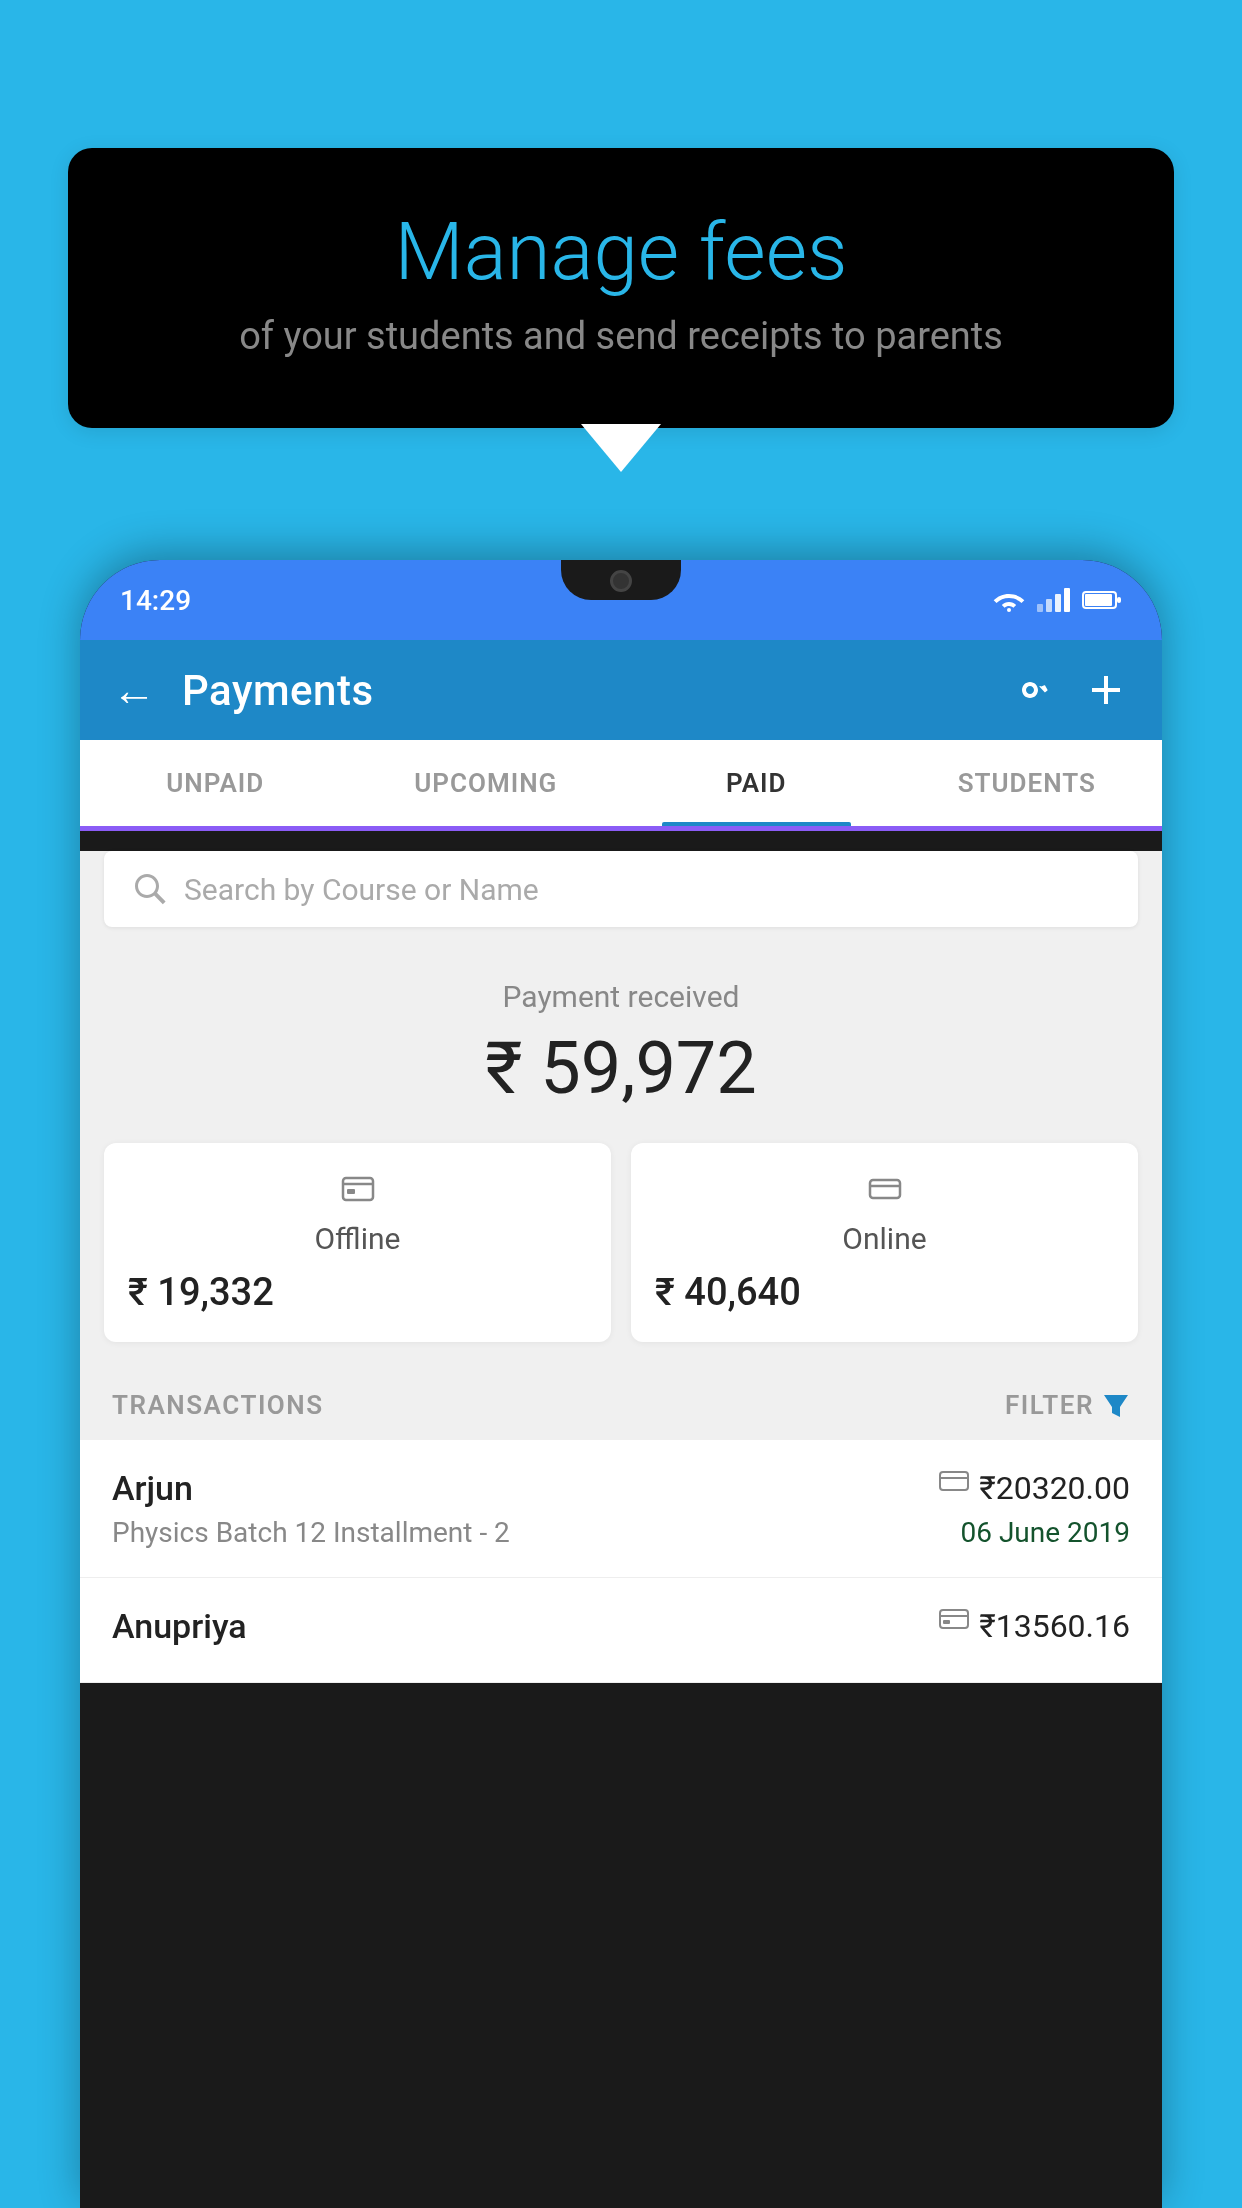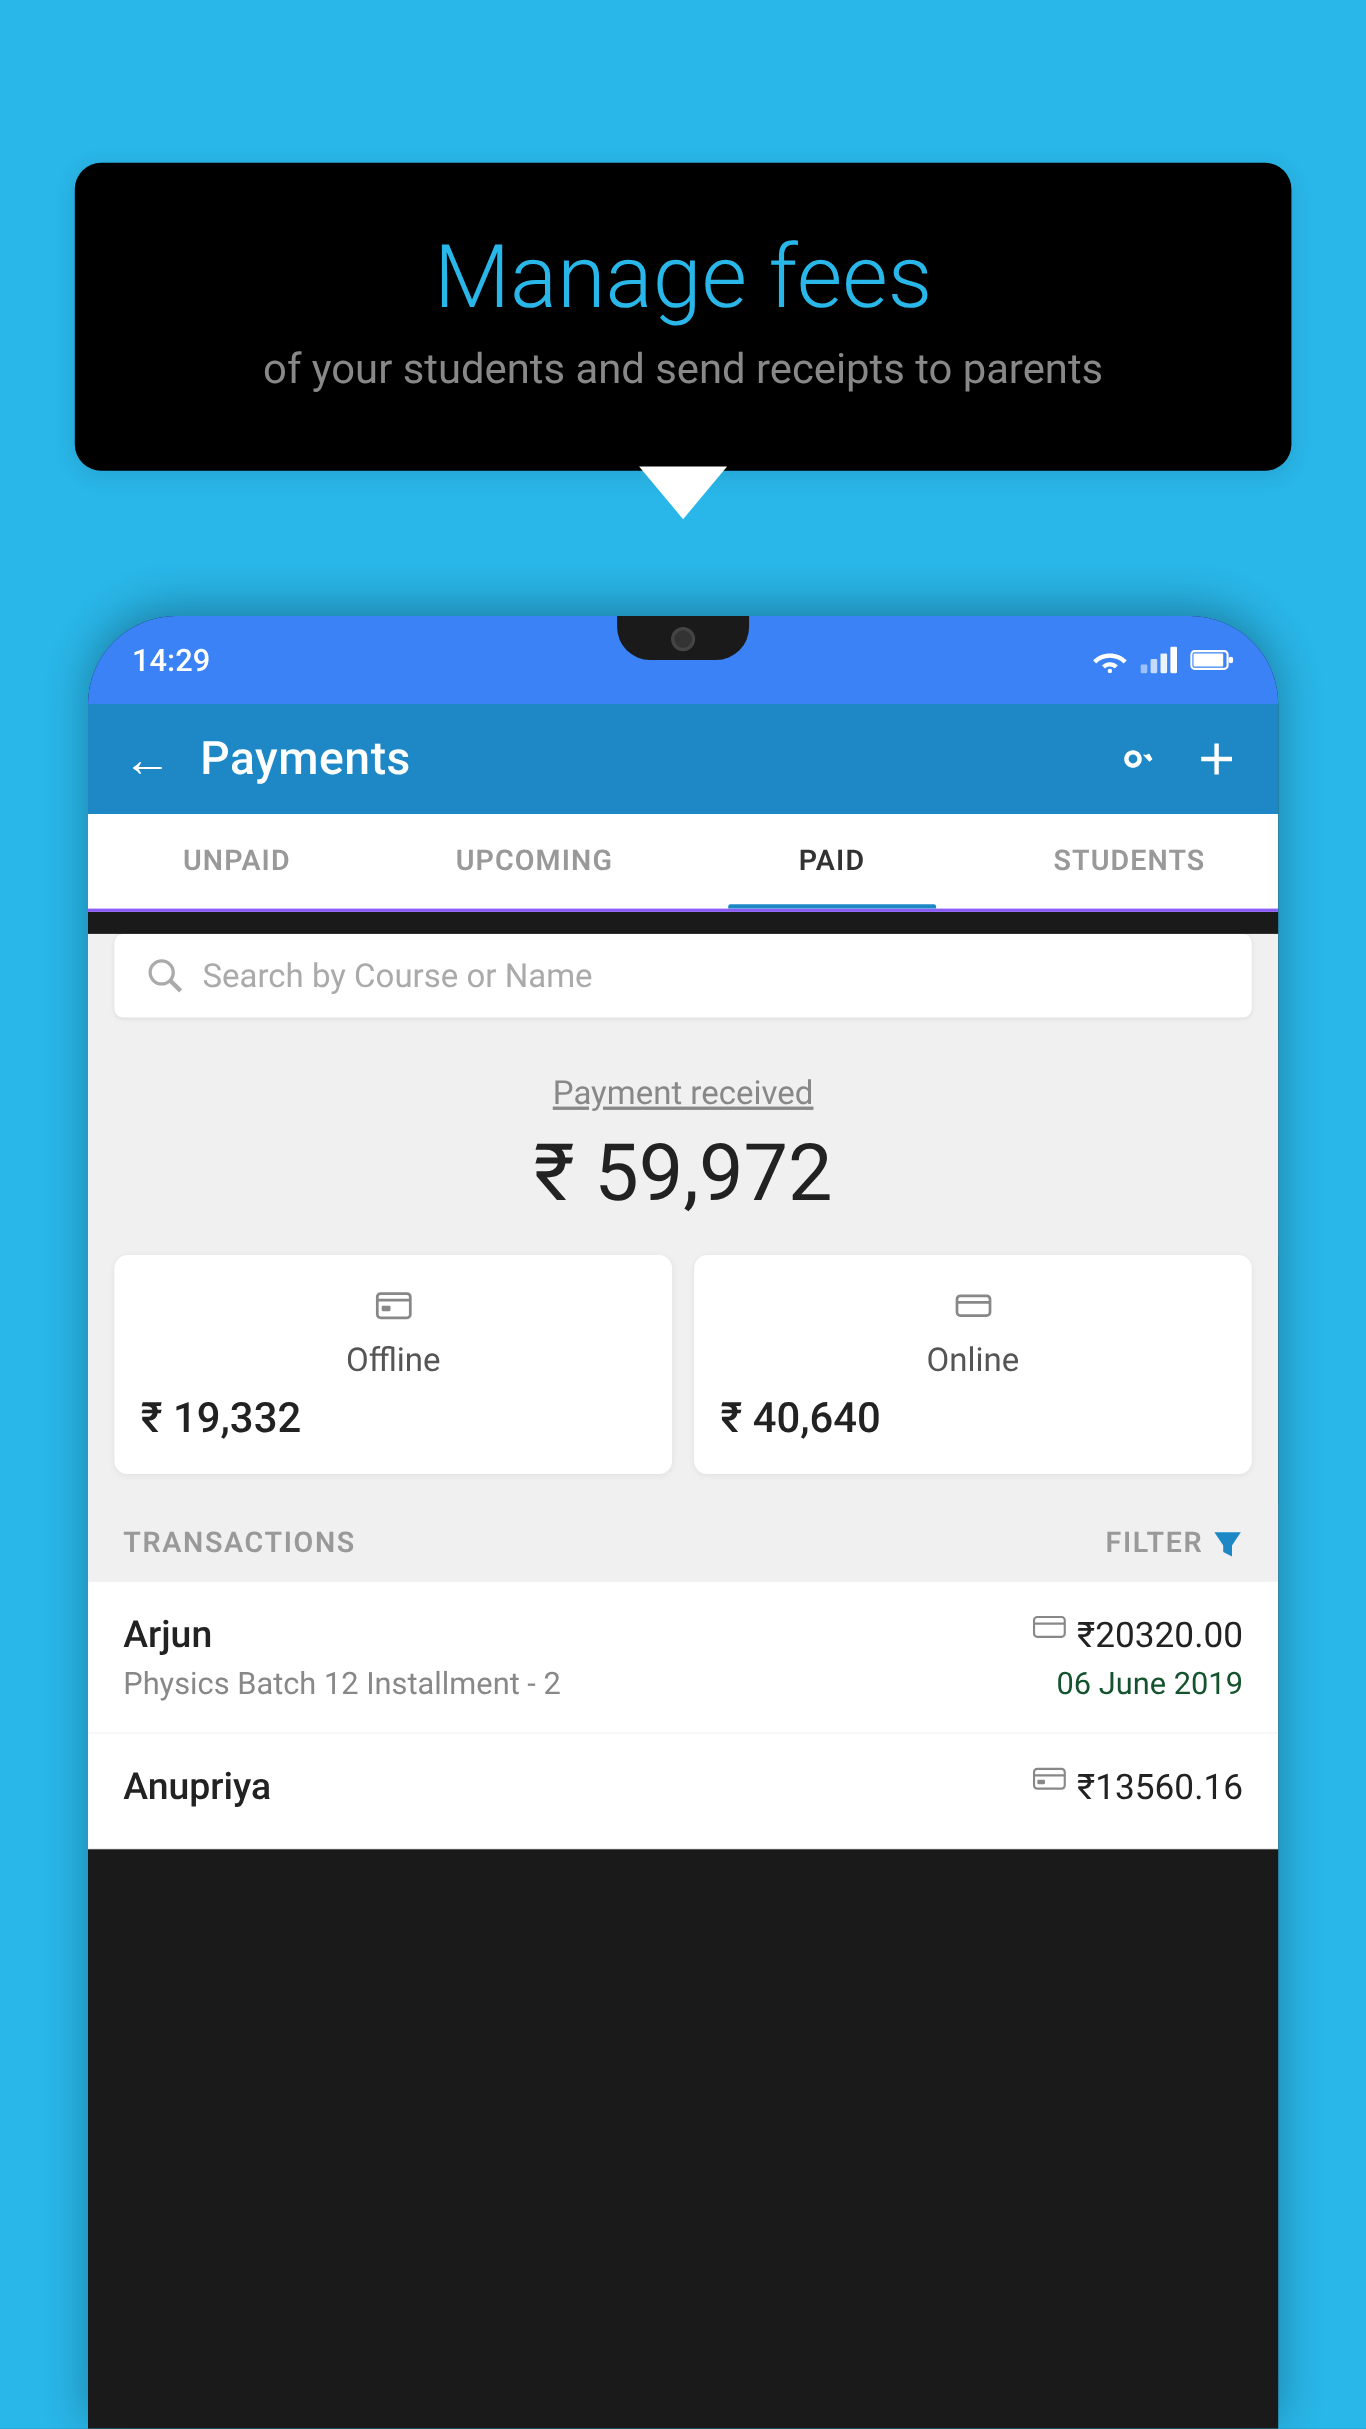"UNPAID" .tabs { border-bottom: 3px solid #8b5cf6 -> 5px solid #8b5cf6 }
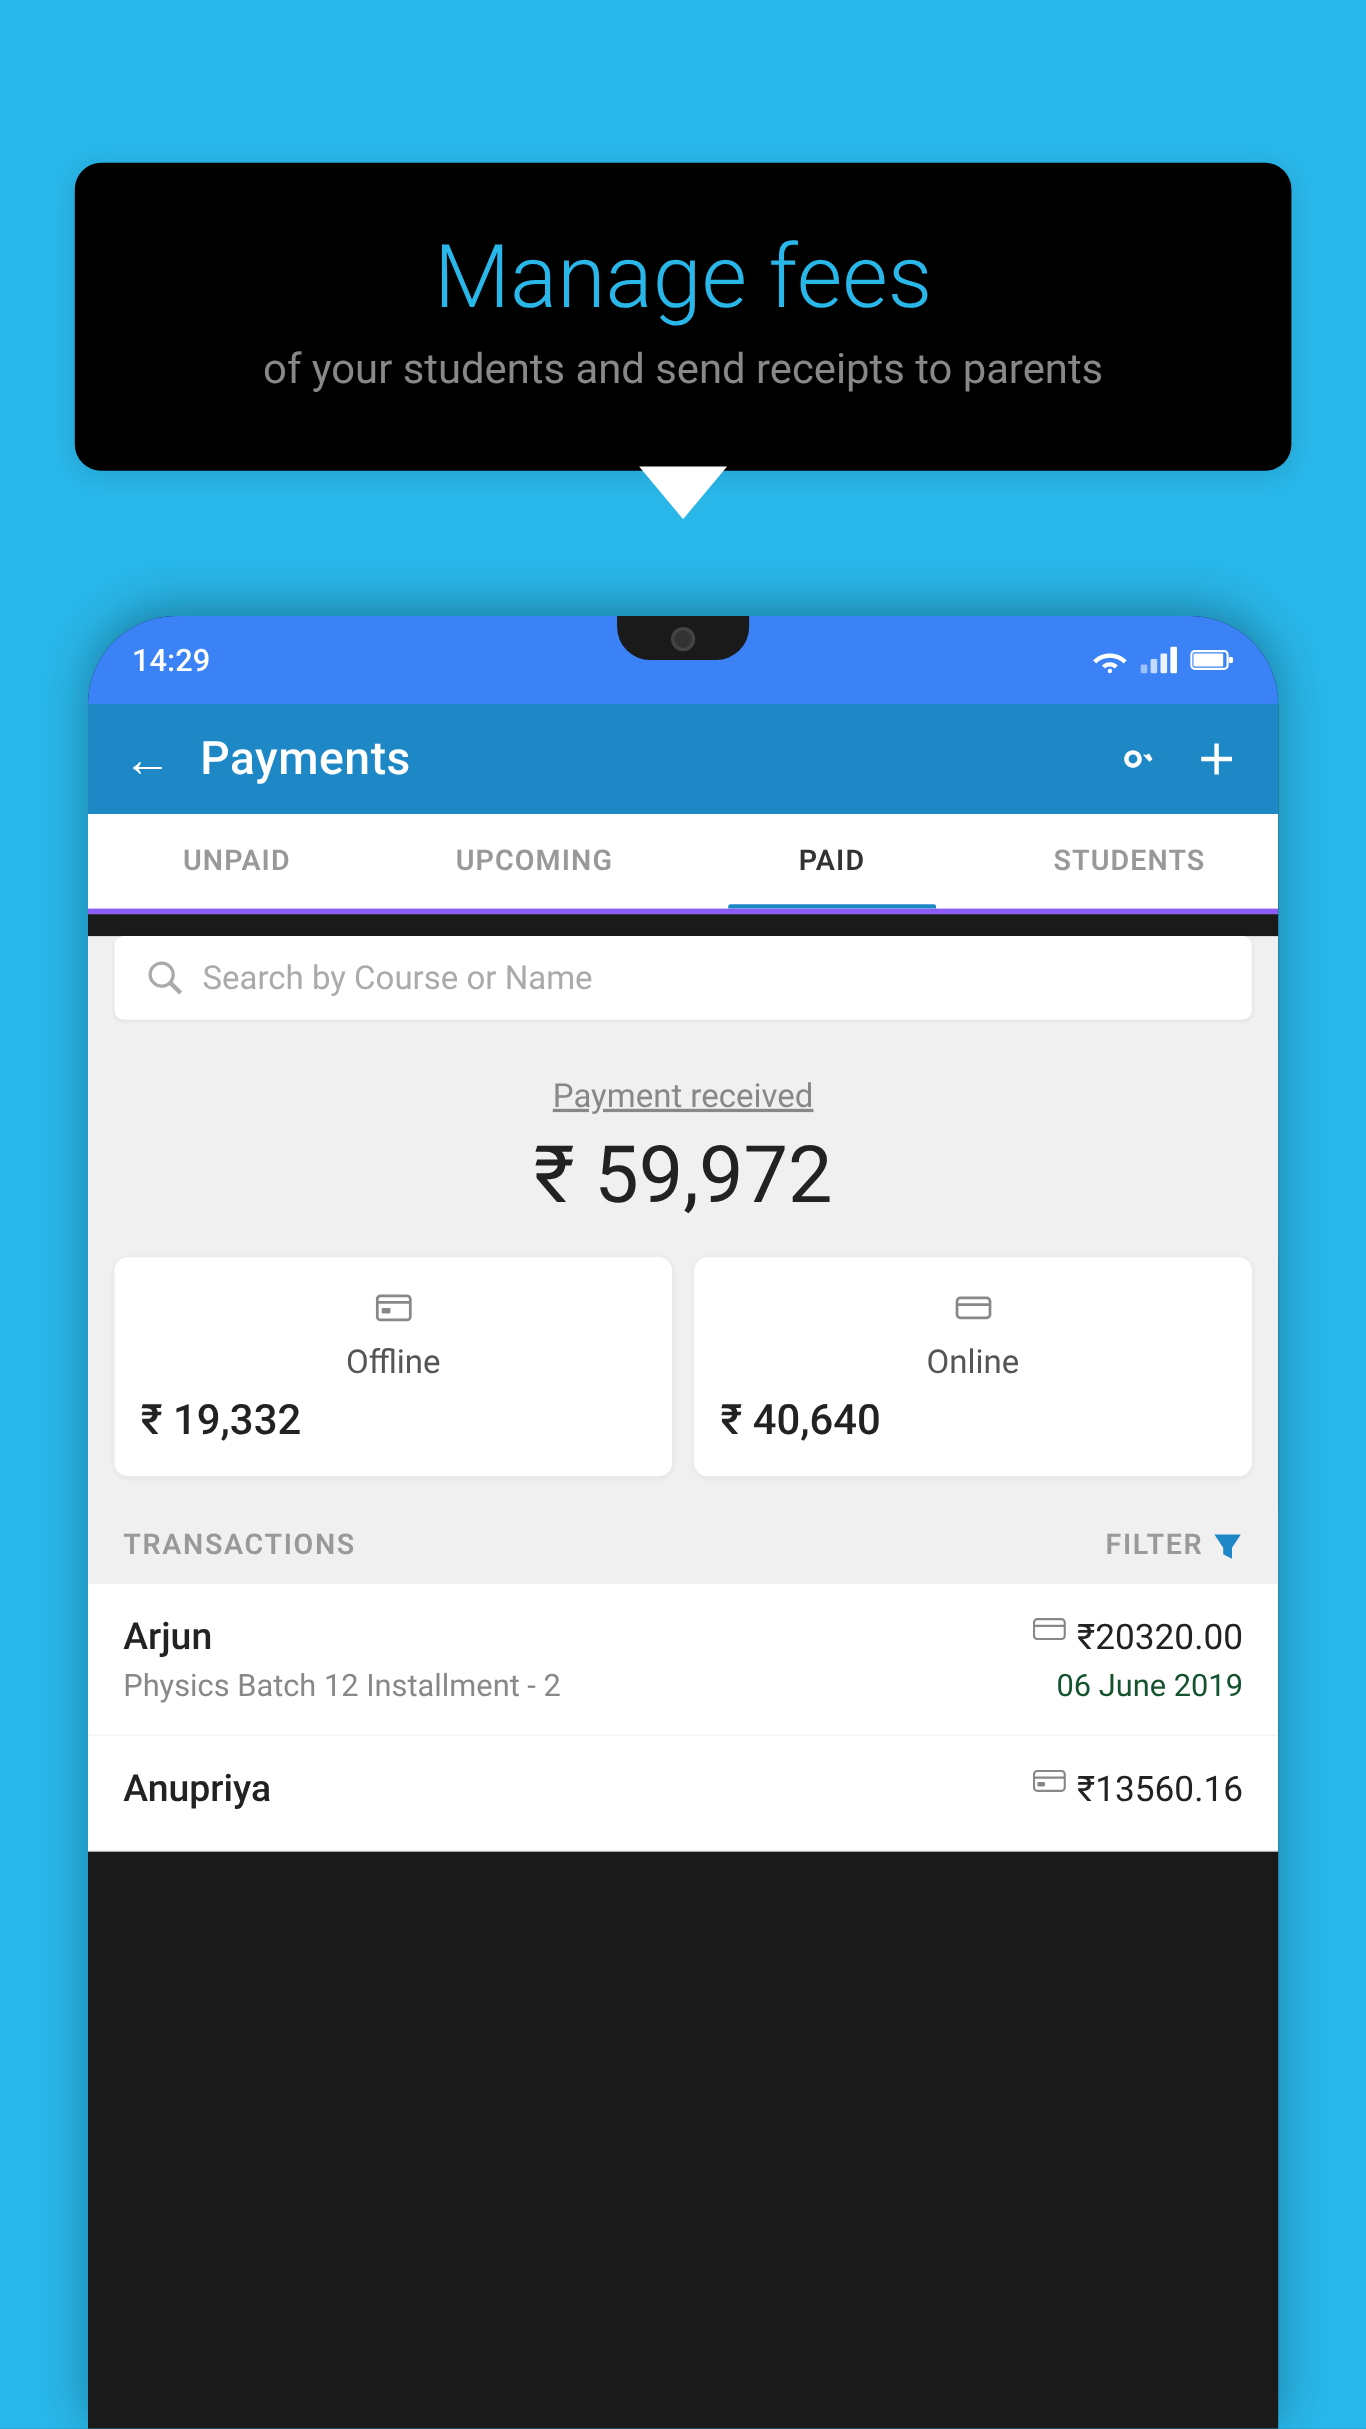"Payment received" .payment-received-label { text-decoration: underline -> none }
